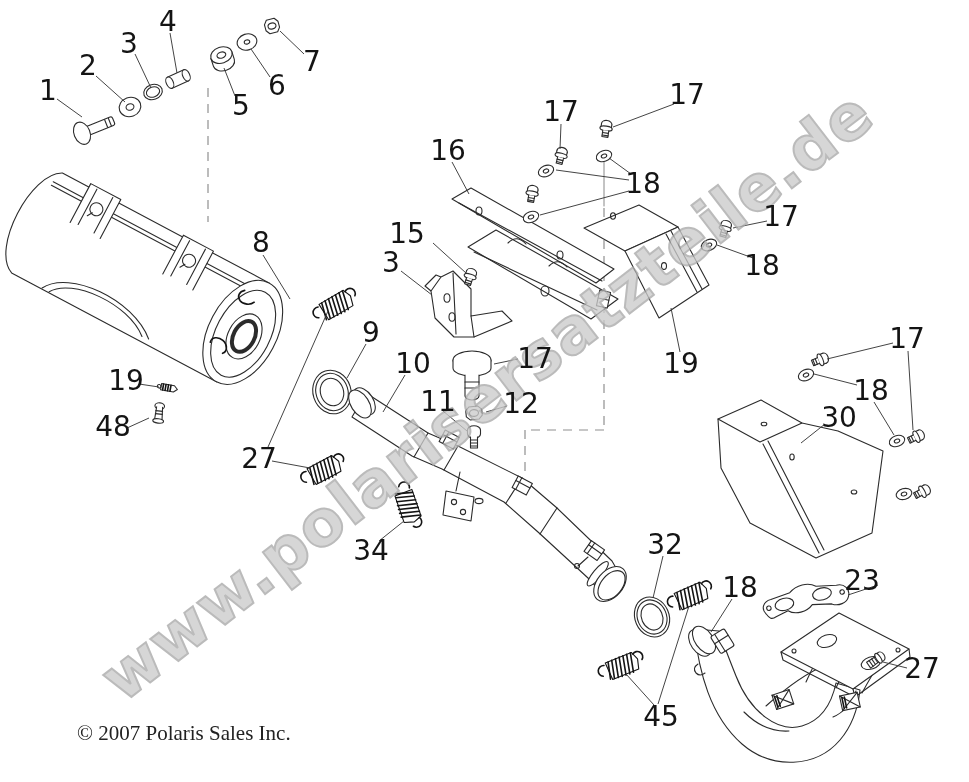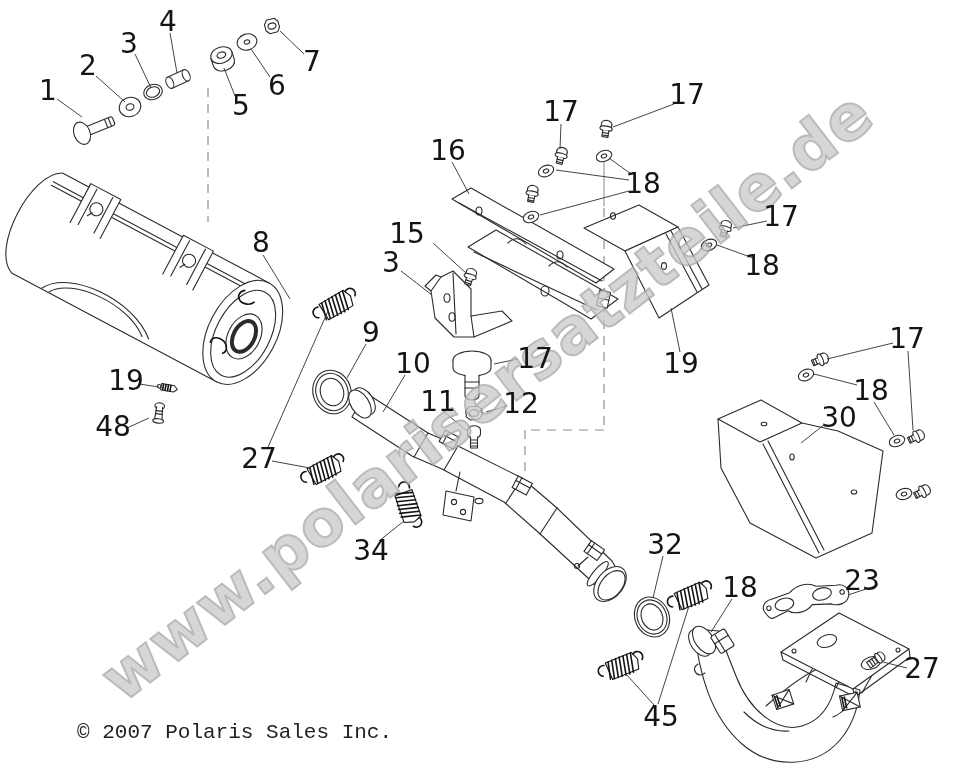"© 2007 Polaris Sales Inc." .copyright { font-family: Liberation Mono, monospace -> Liberation Serif, serif }
